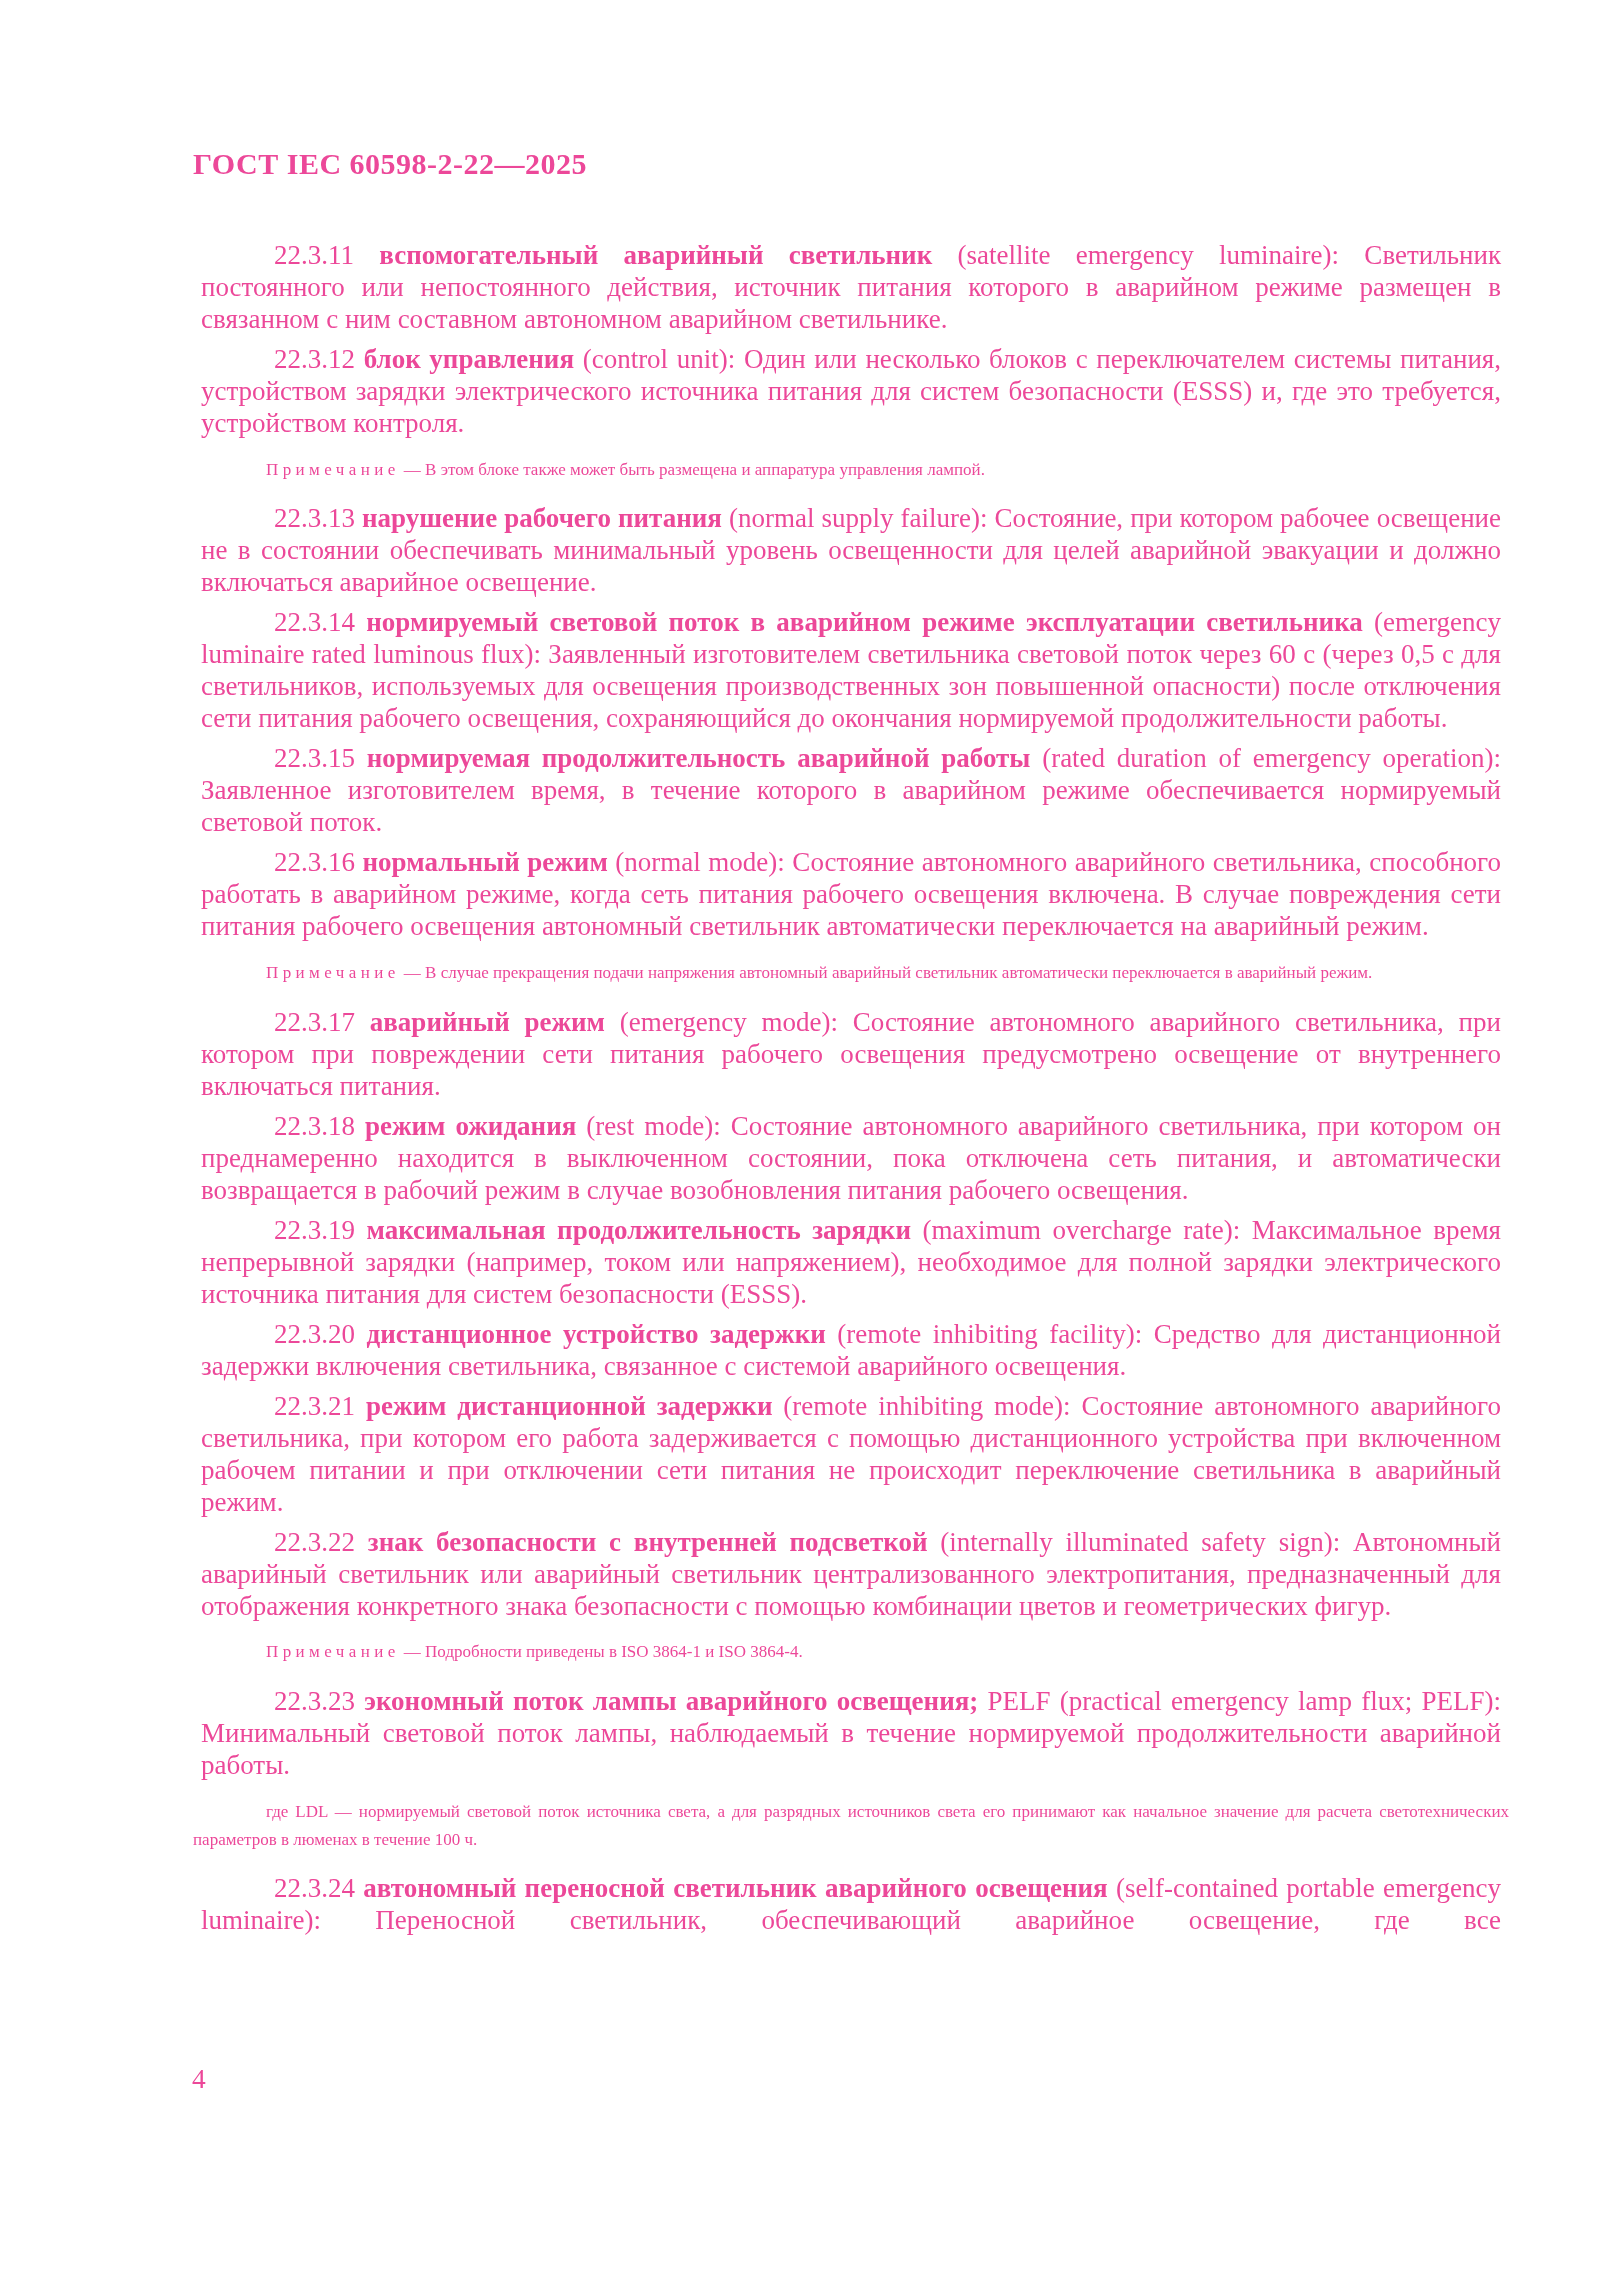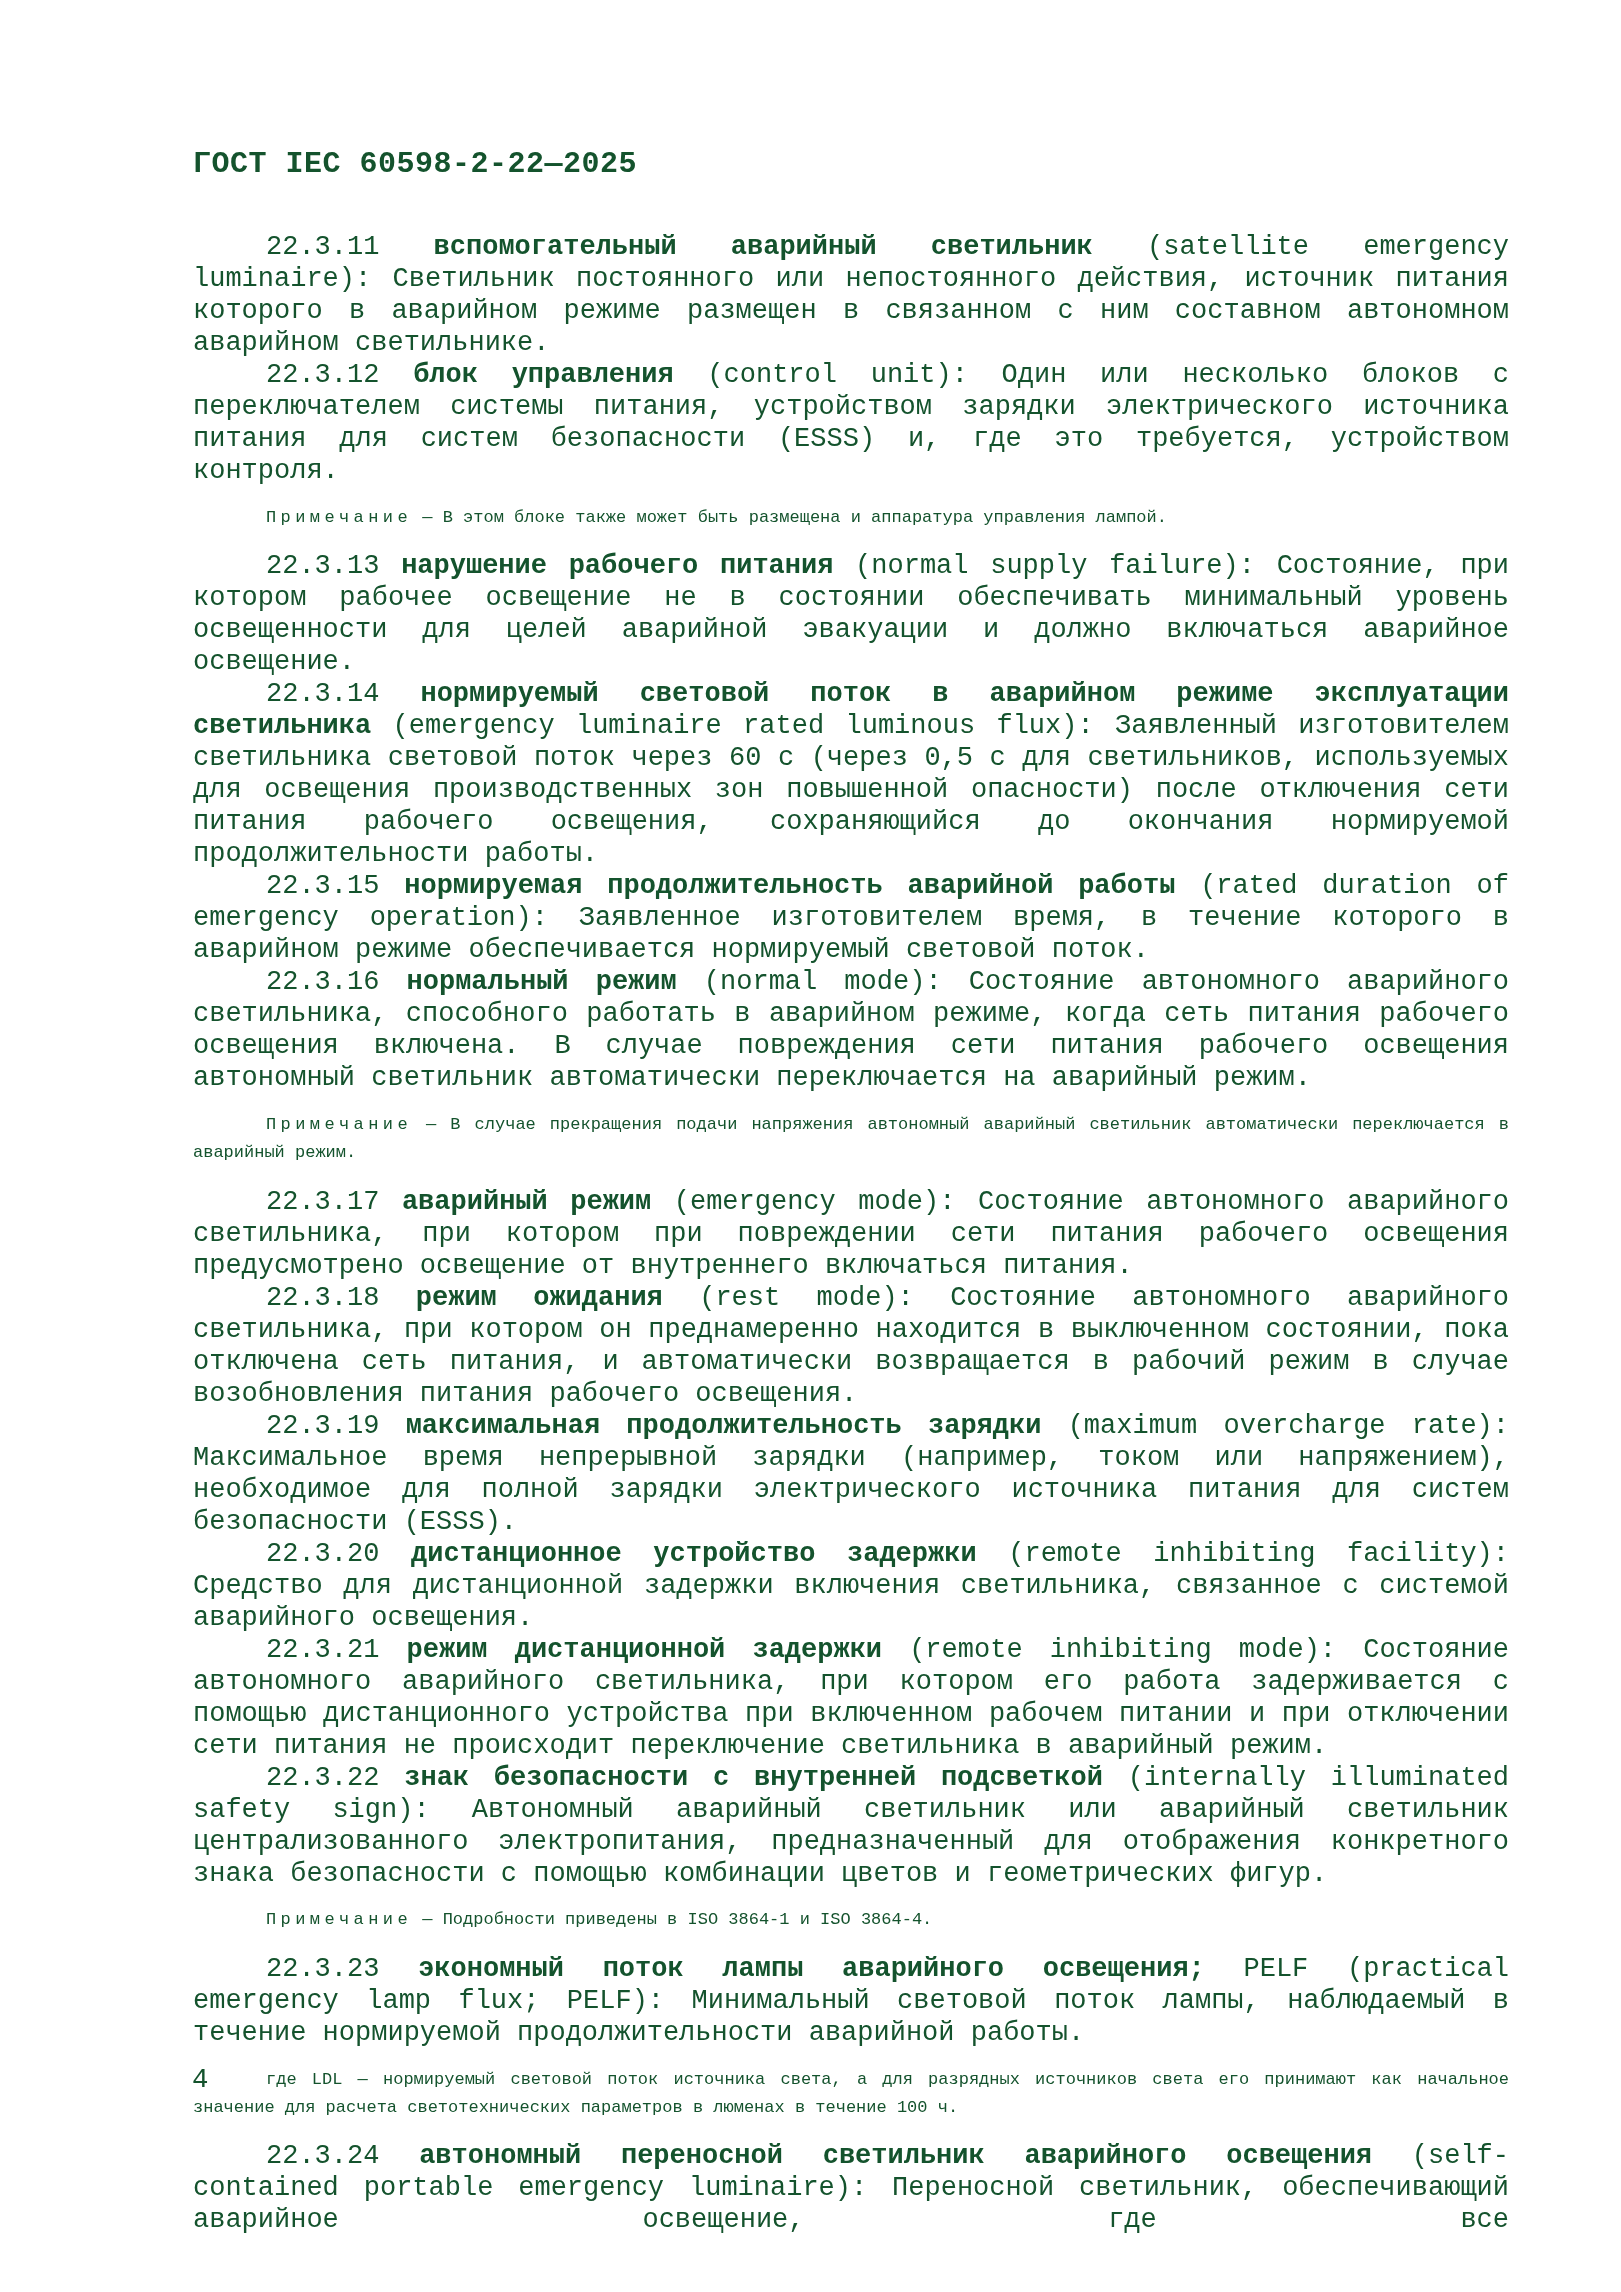"ГОСТ IEC 60598-2-22—2025" .page { color: #14532d -> #ec4899; font-family: Liberation Mono, monospace -> Liberation Serif, serif }
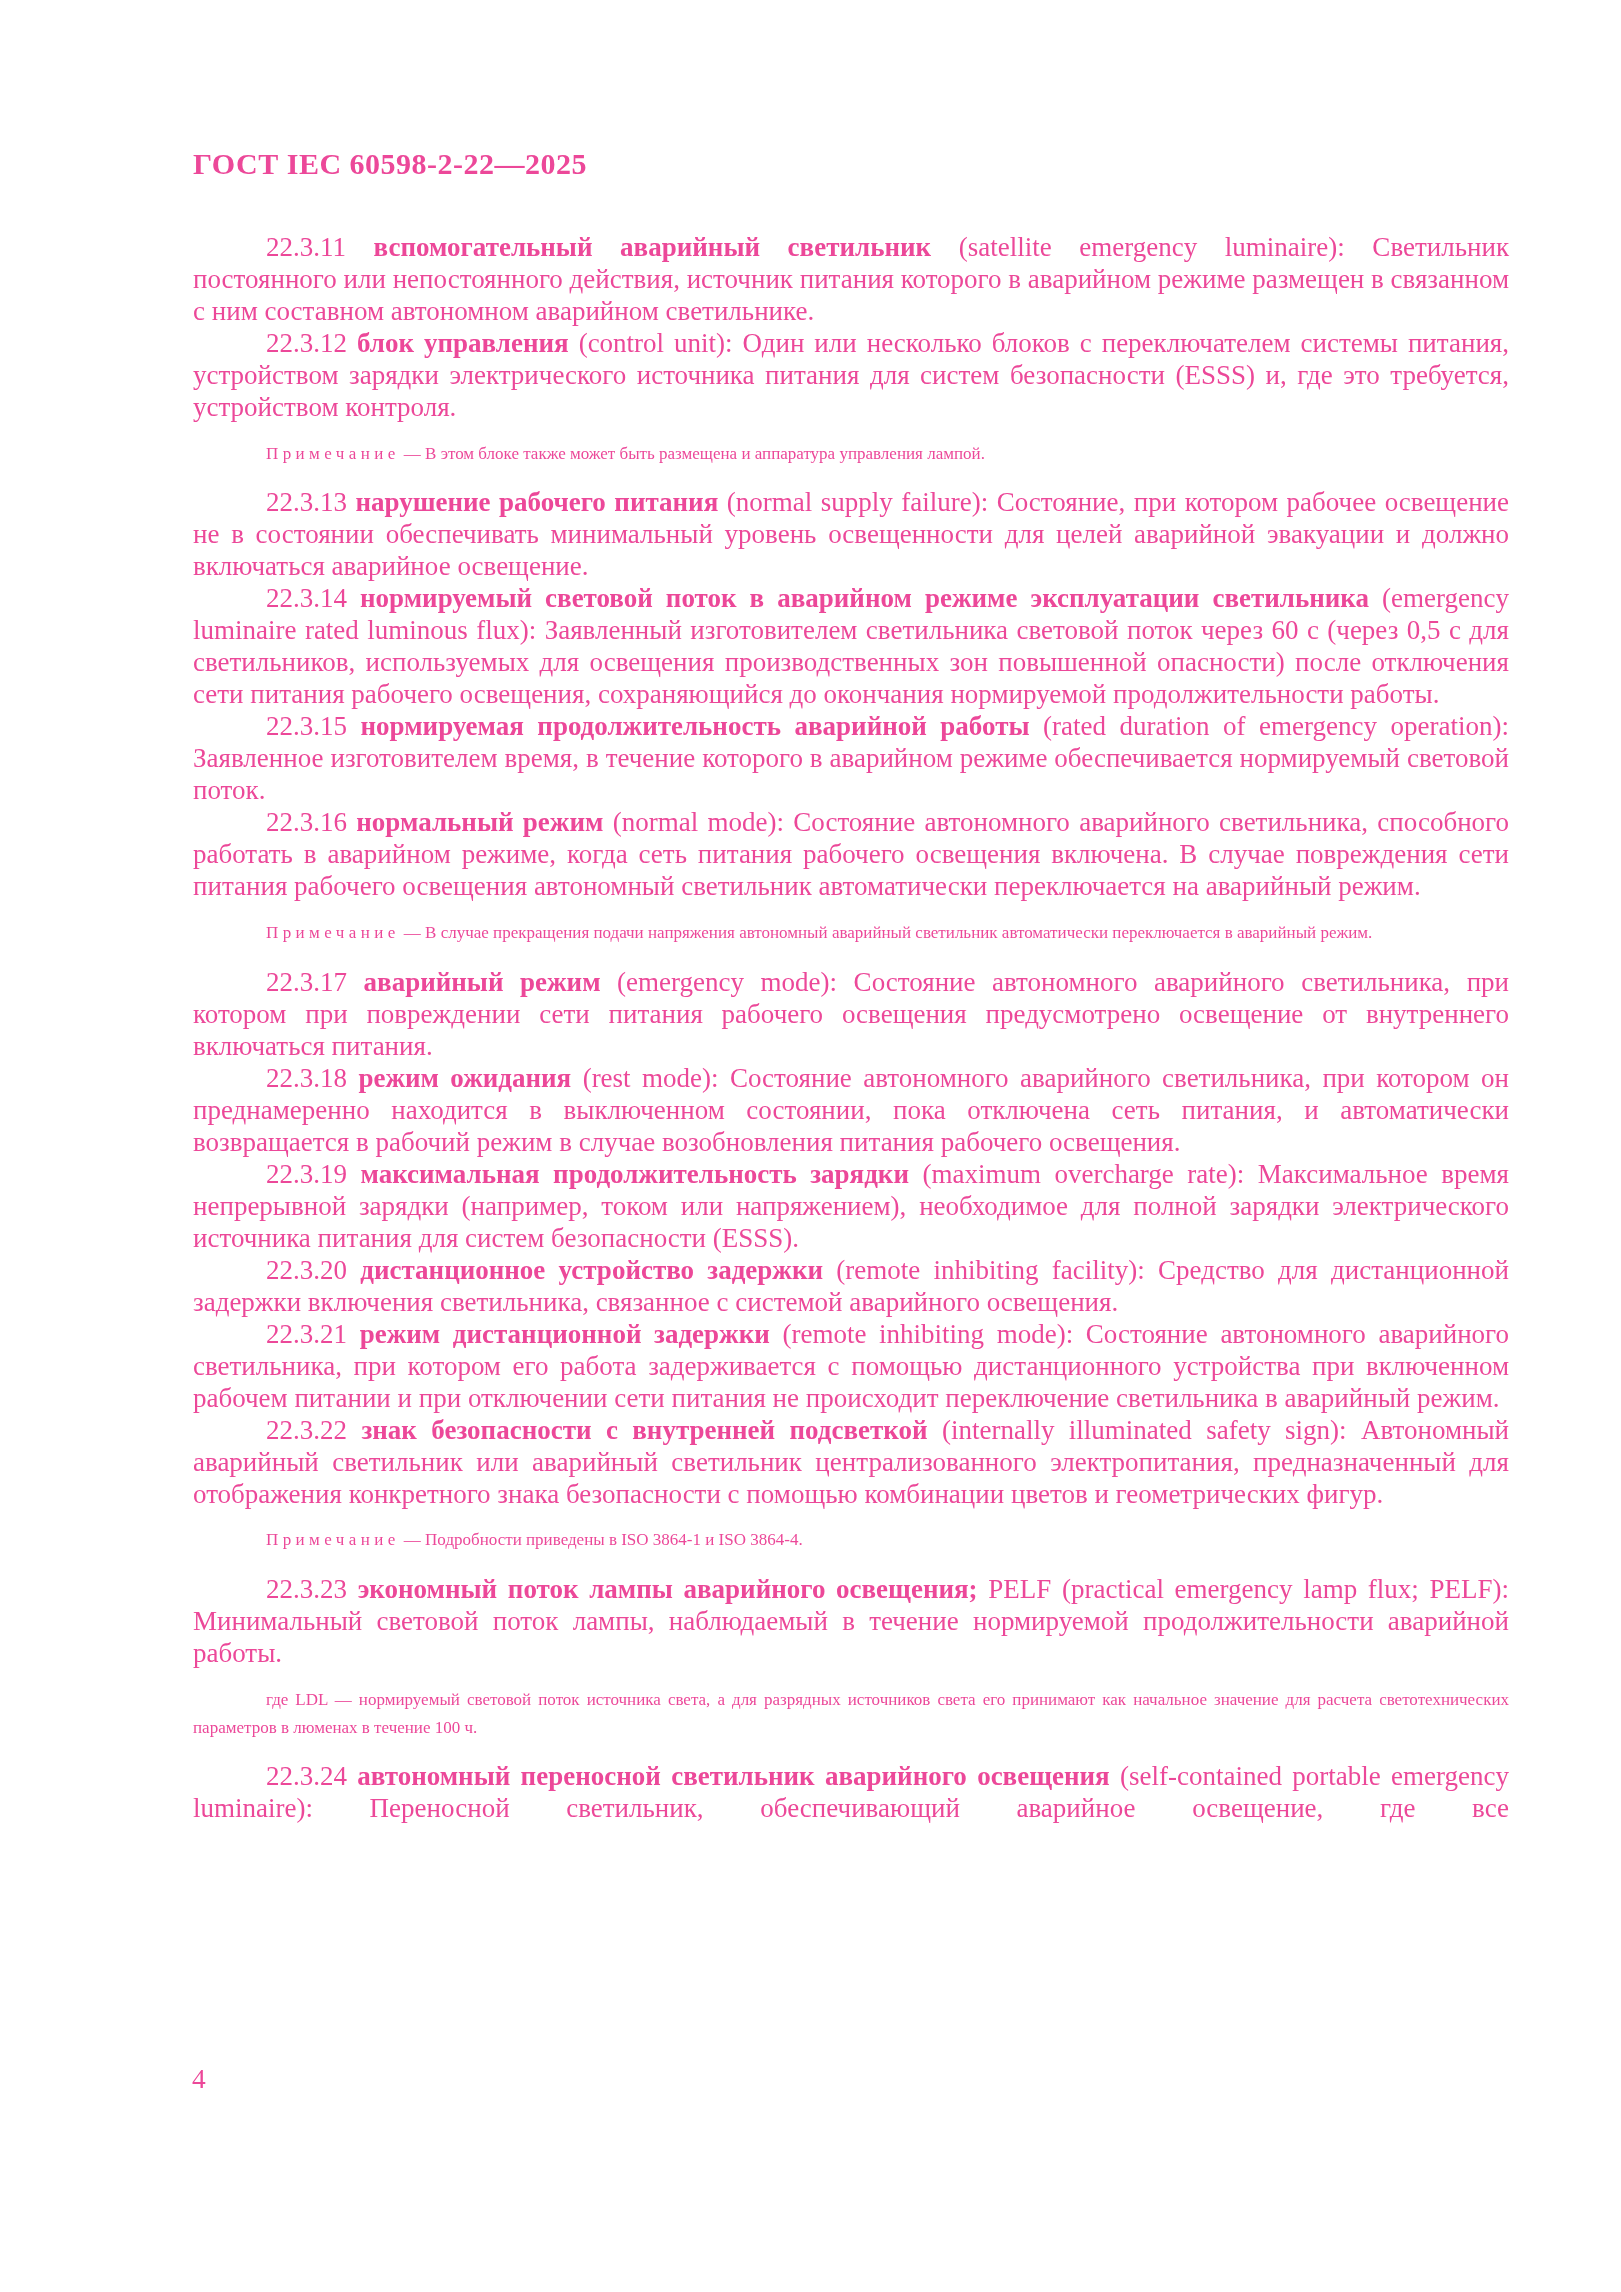"22.3.11 вспомогательный аварийный" p.para { margin: 0 -> 8px }
